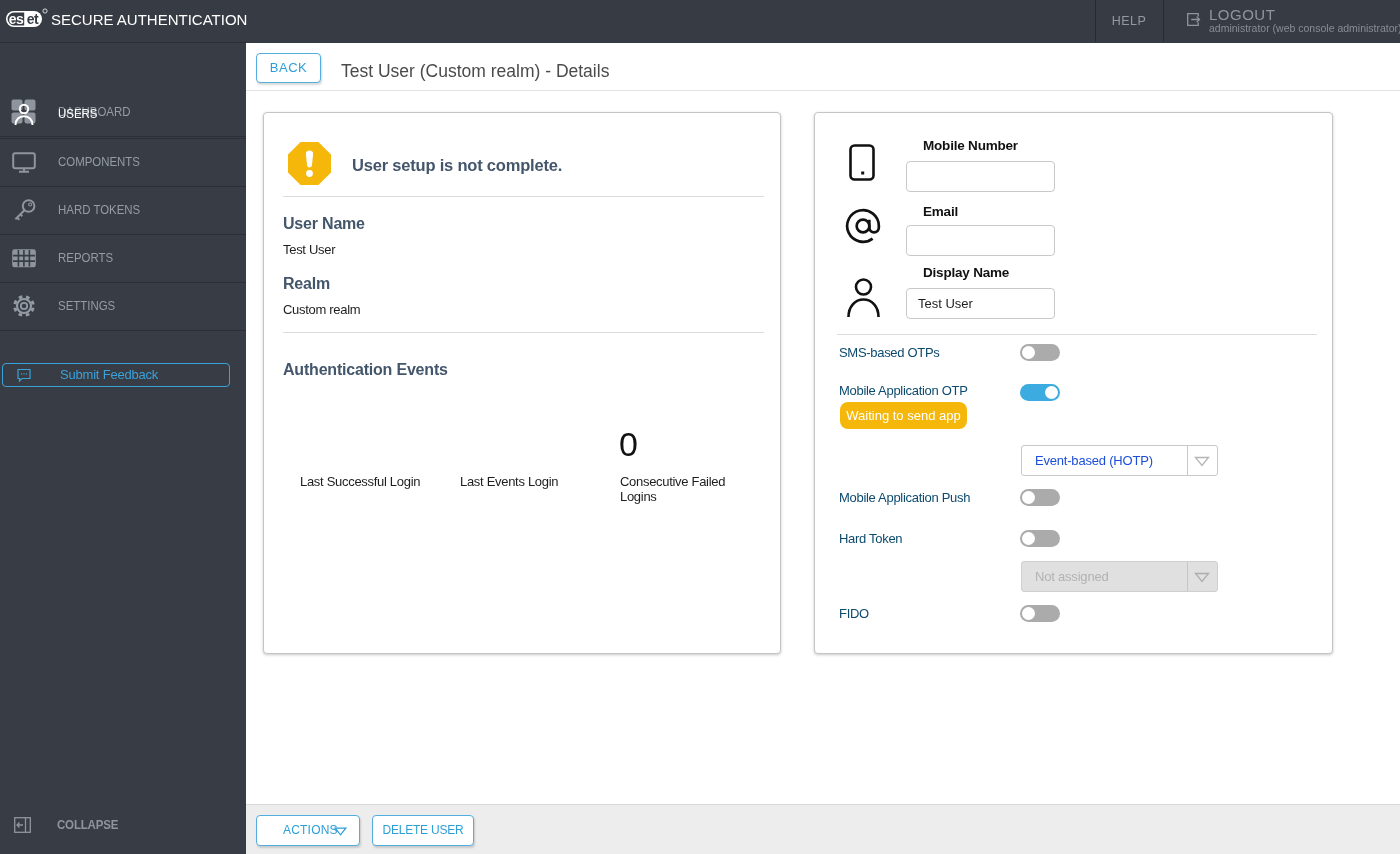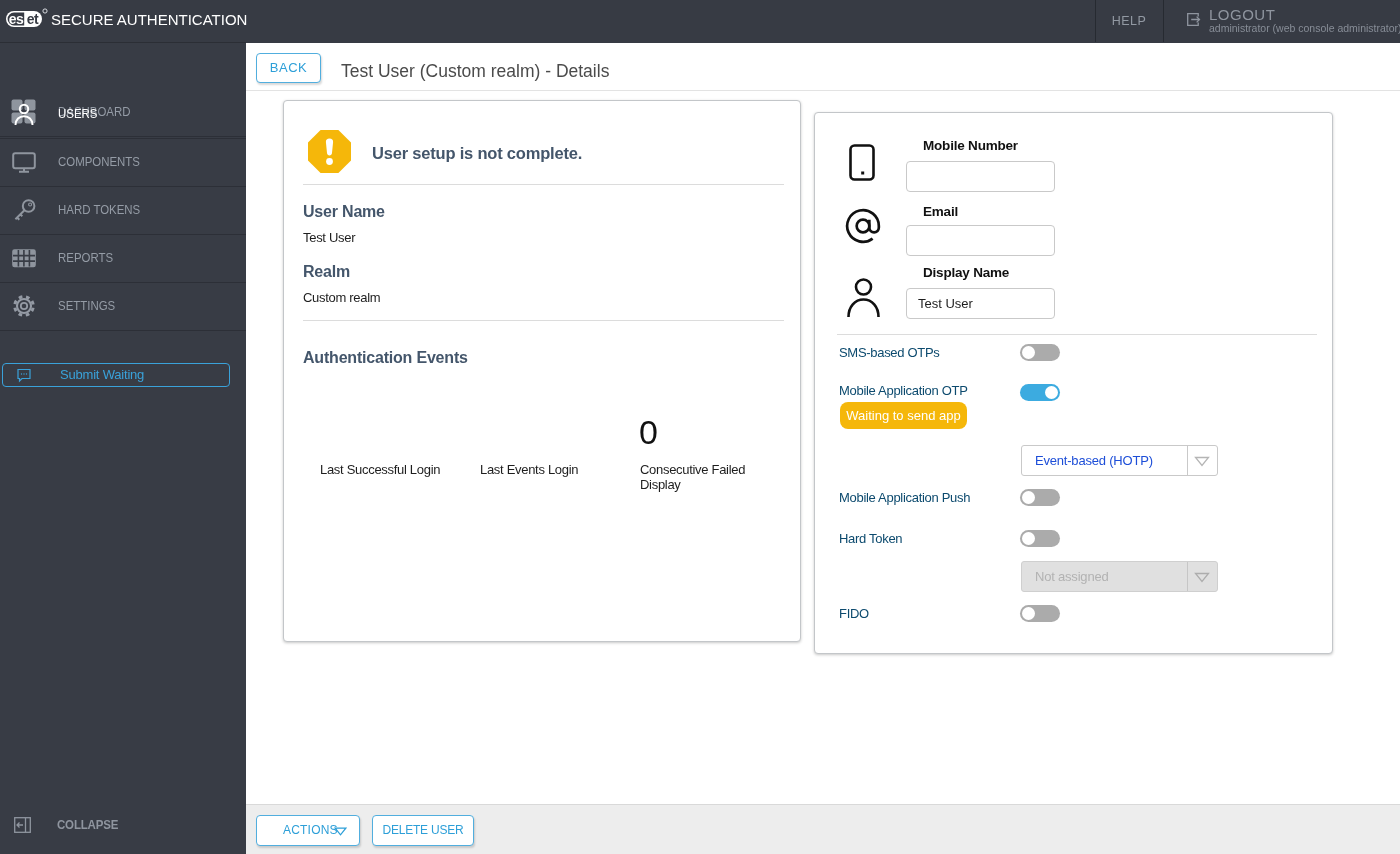"User setup is not complete." #card-left { margin-left: 20px -> none; top: 100px -> 112px }
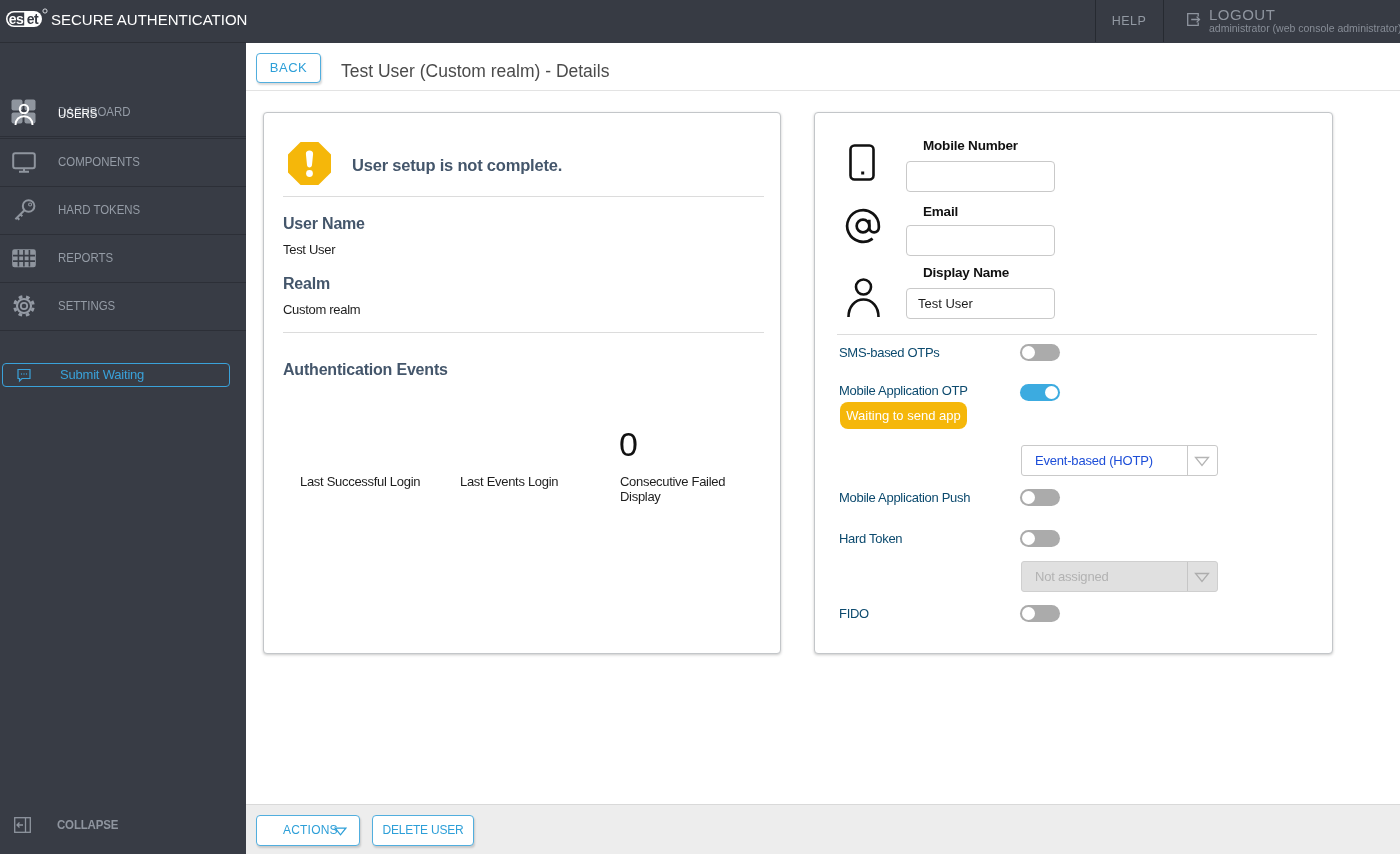"Submit Waiting" span { text: Waiting -> Feedback }
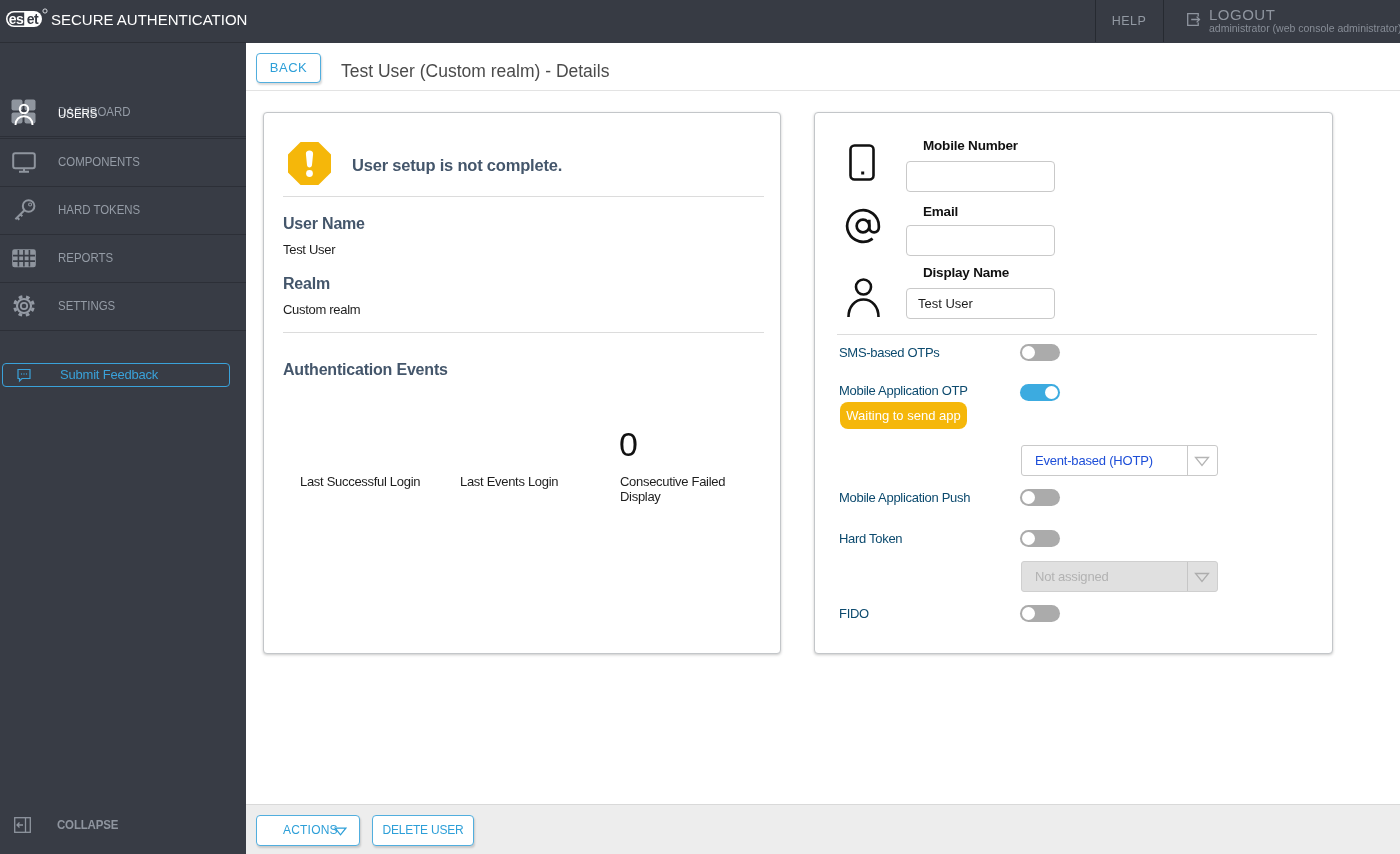"Consecutive Failed Display" div.val { text: Display -> Logins }
